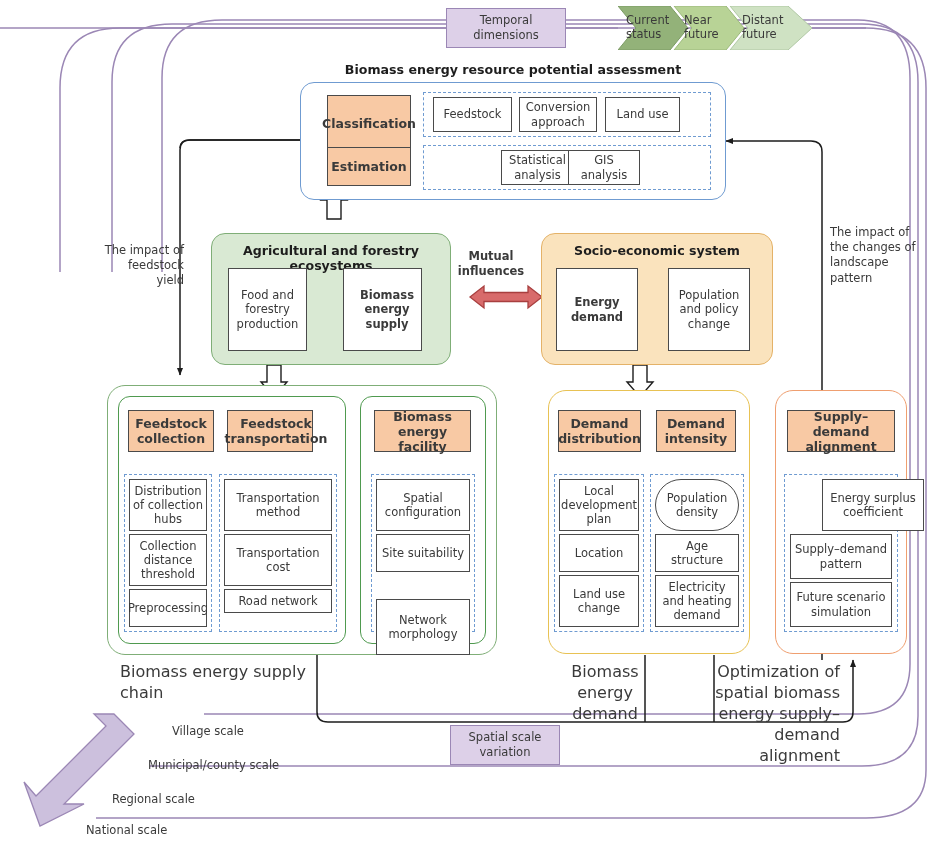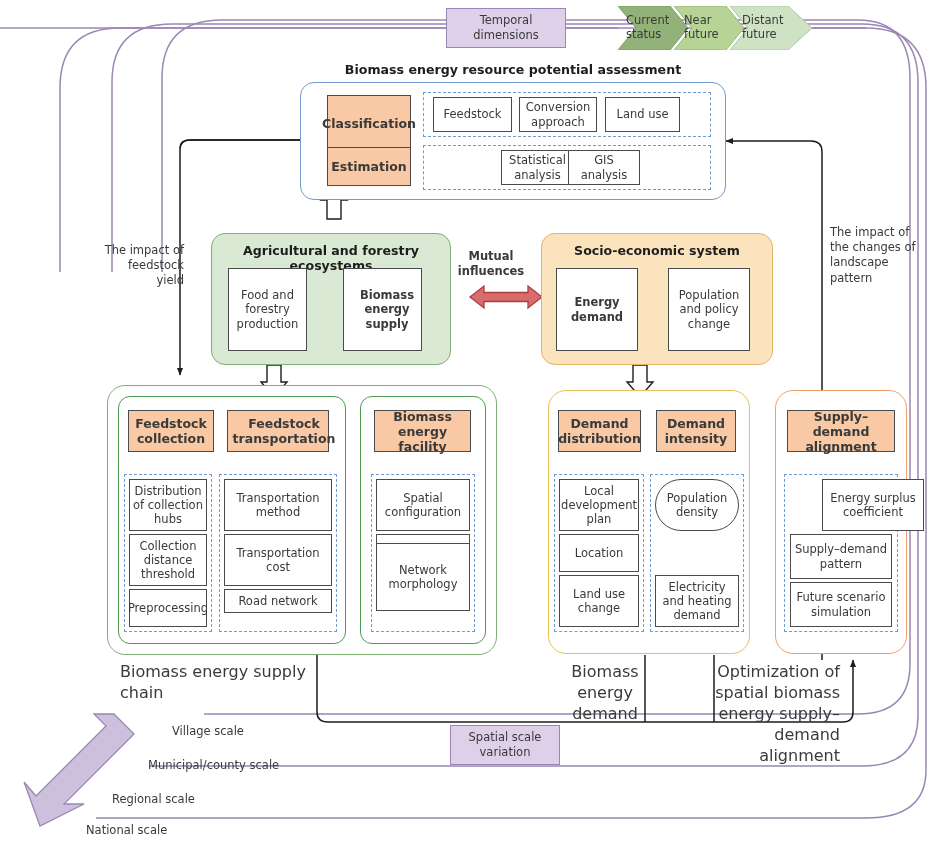"Feedstock transportation" div.abs { width: 102px -> 86px }
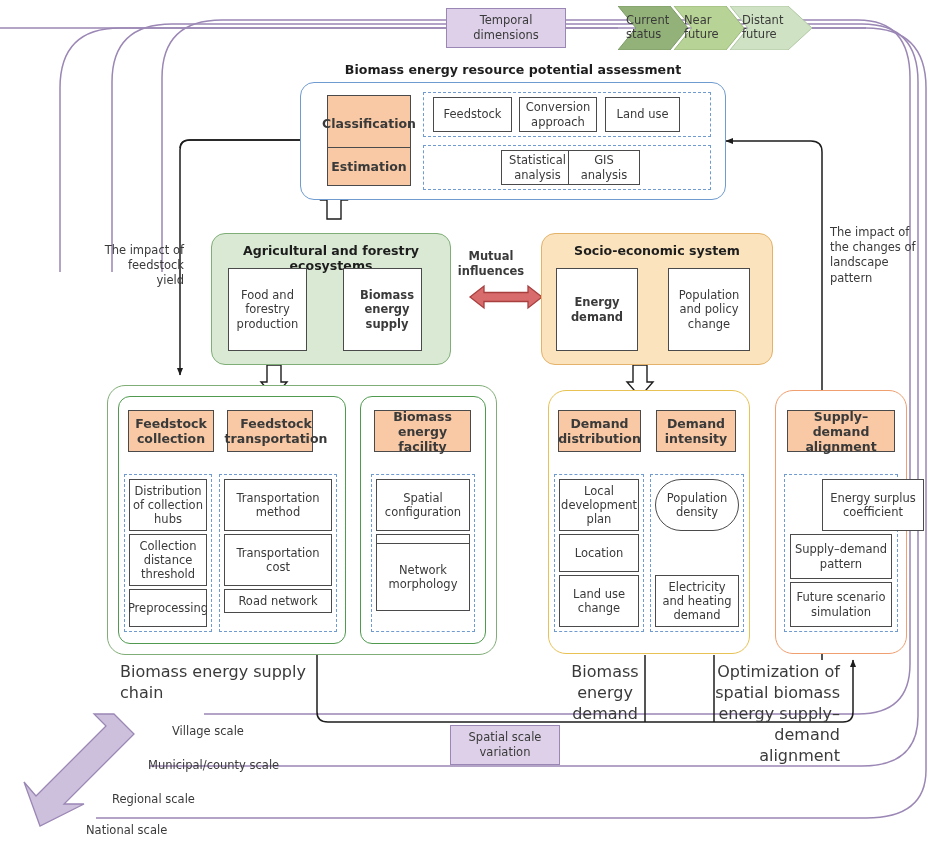"Age structure" div.abs { html: none -> <div>Age structure</div> }
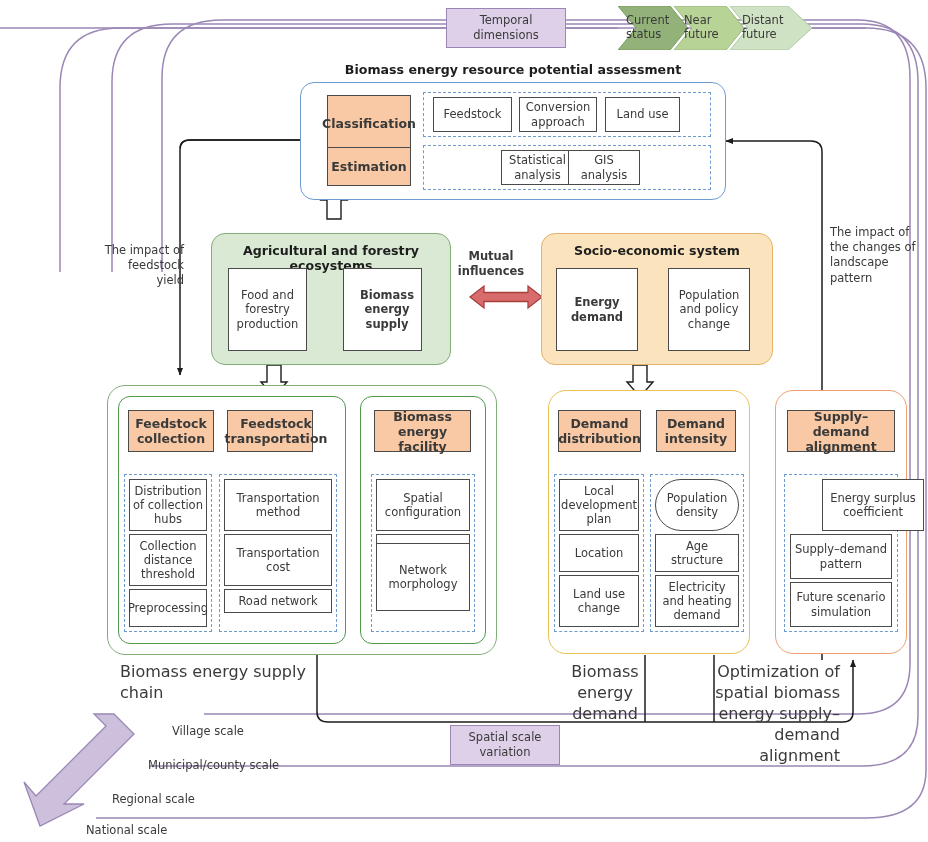"Network morphology" div.abs { height: 68px -> 56px; top: 543px -> 599px }
